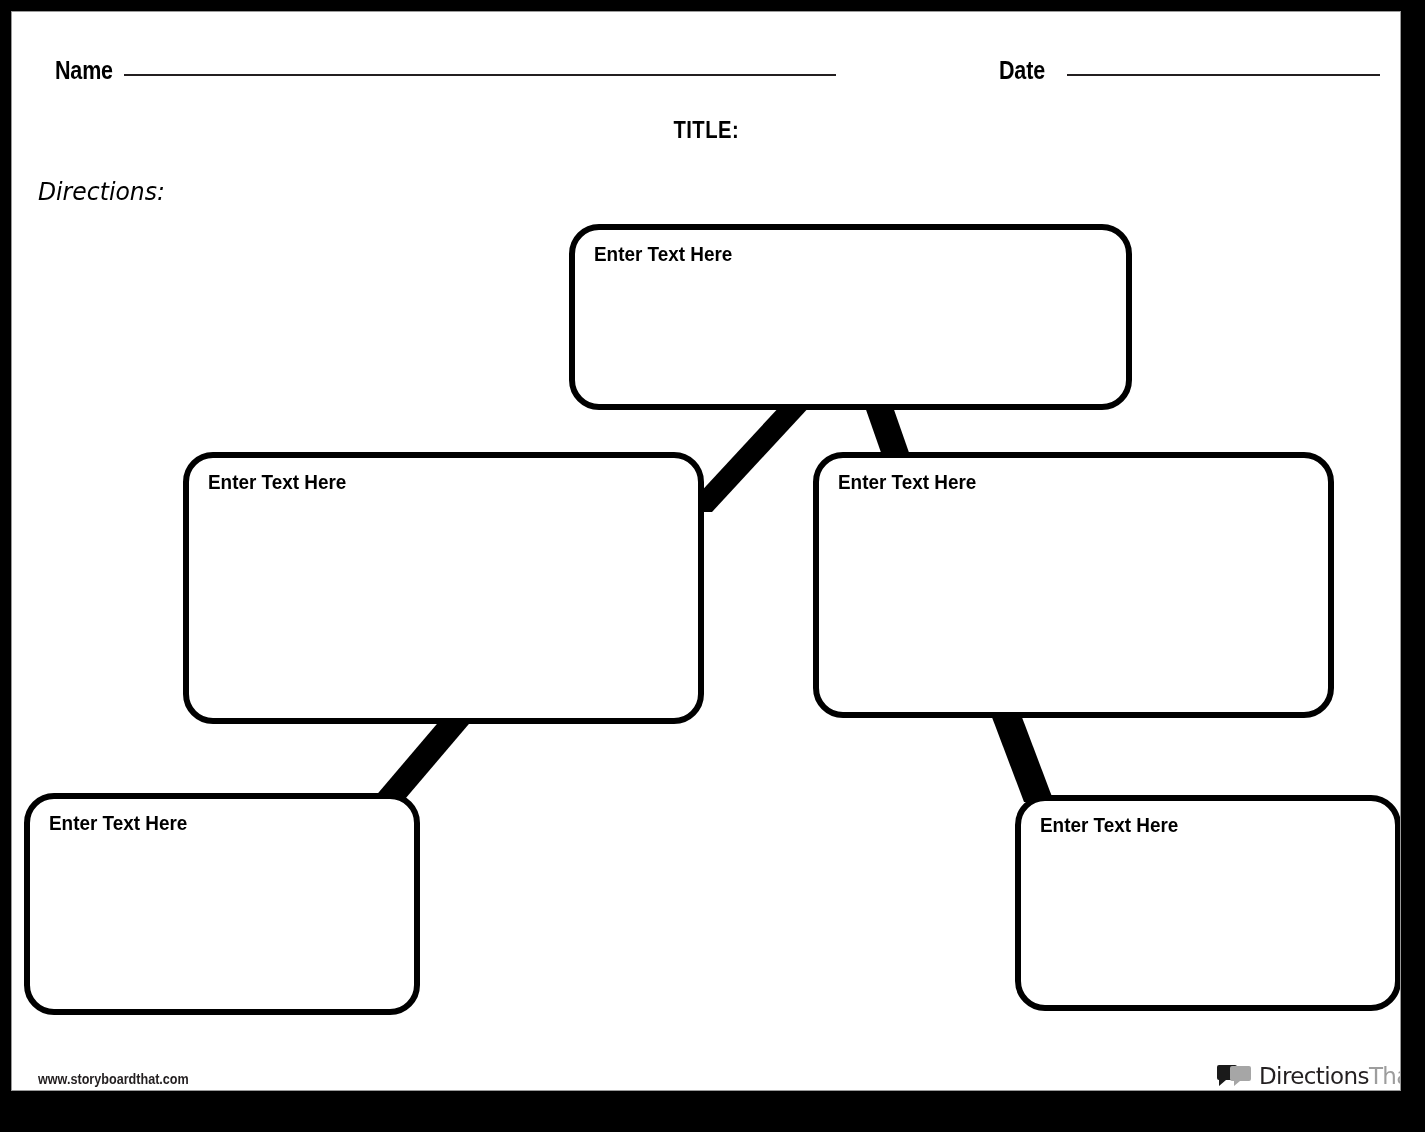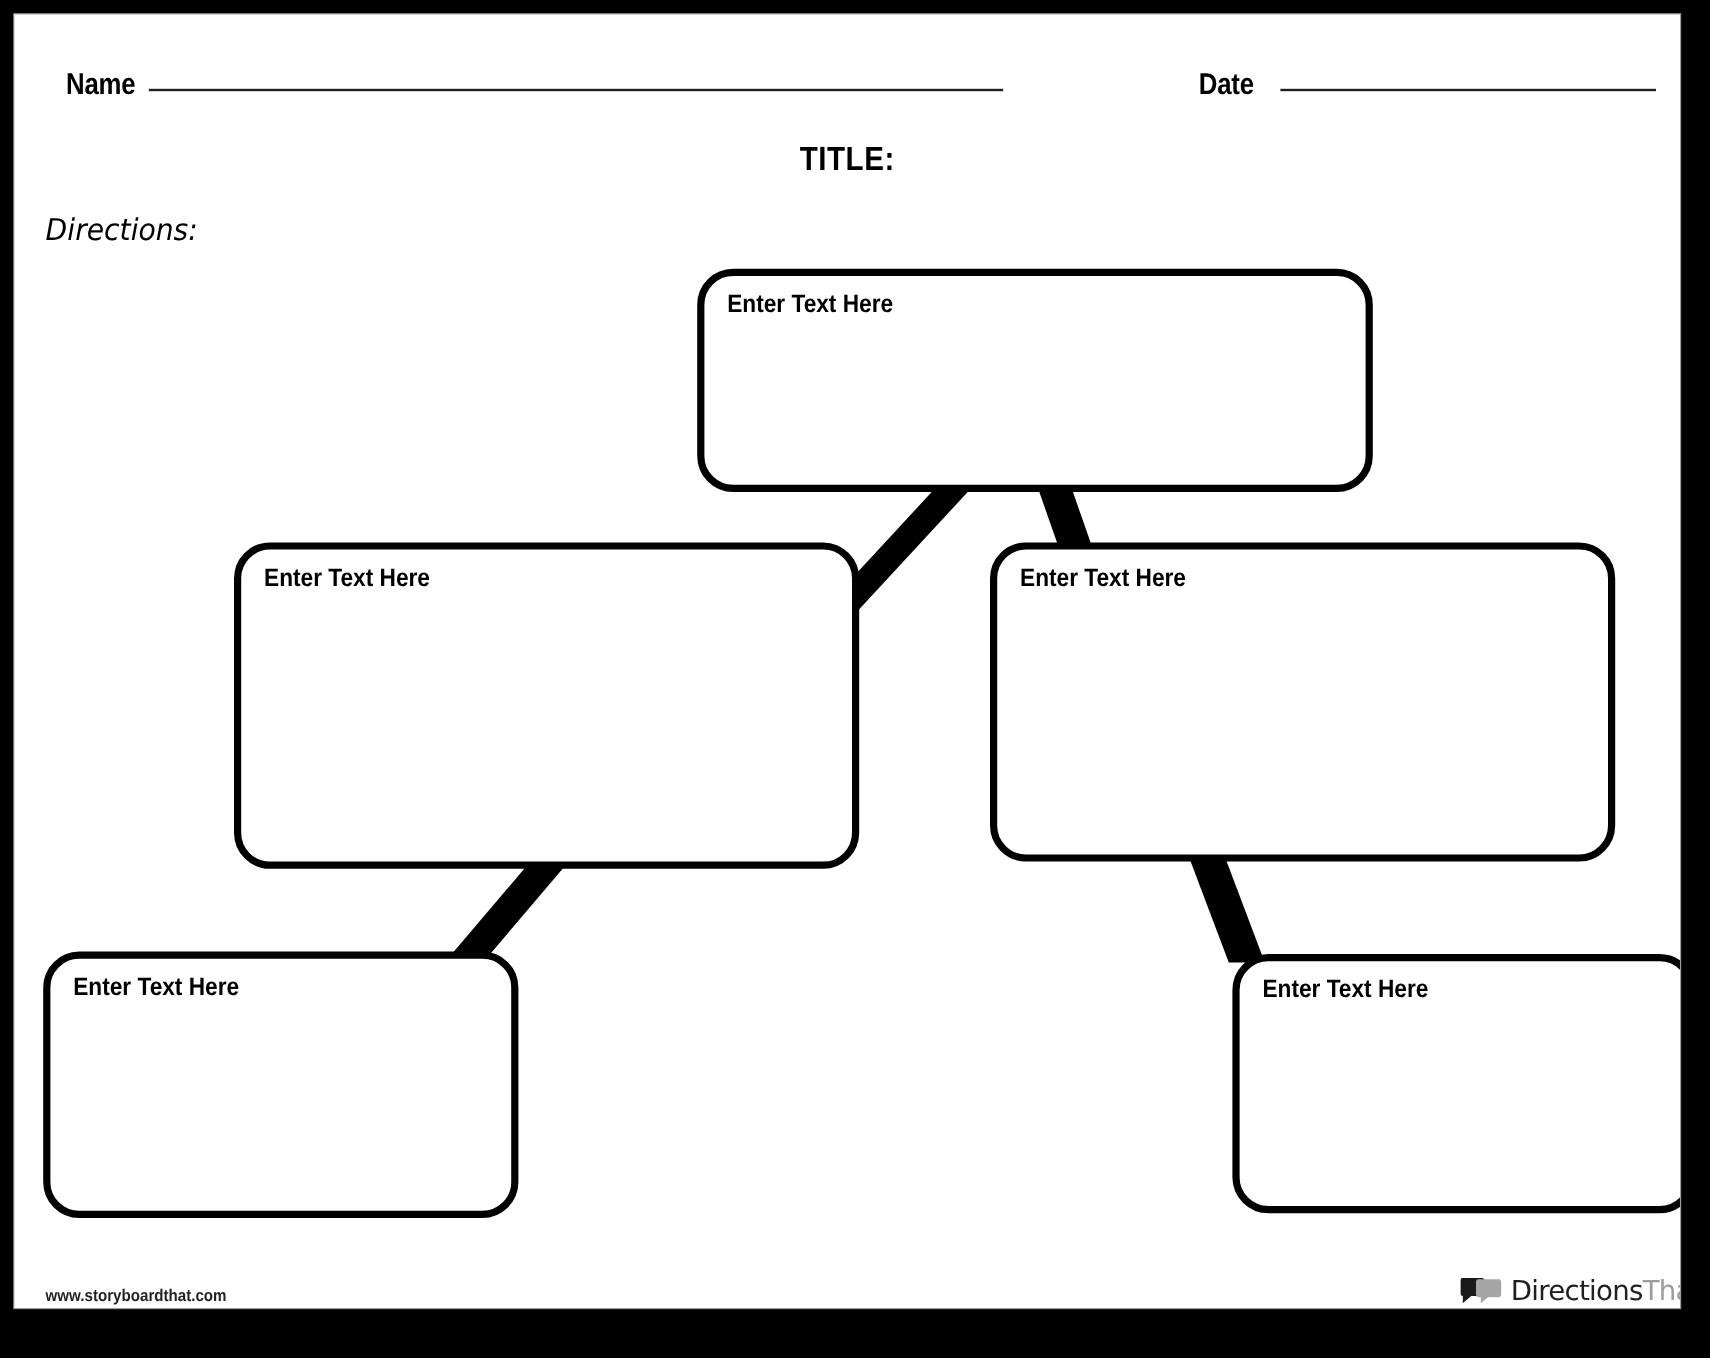"TITLE:" #title { font-size: 28px -> 23px }
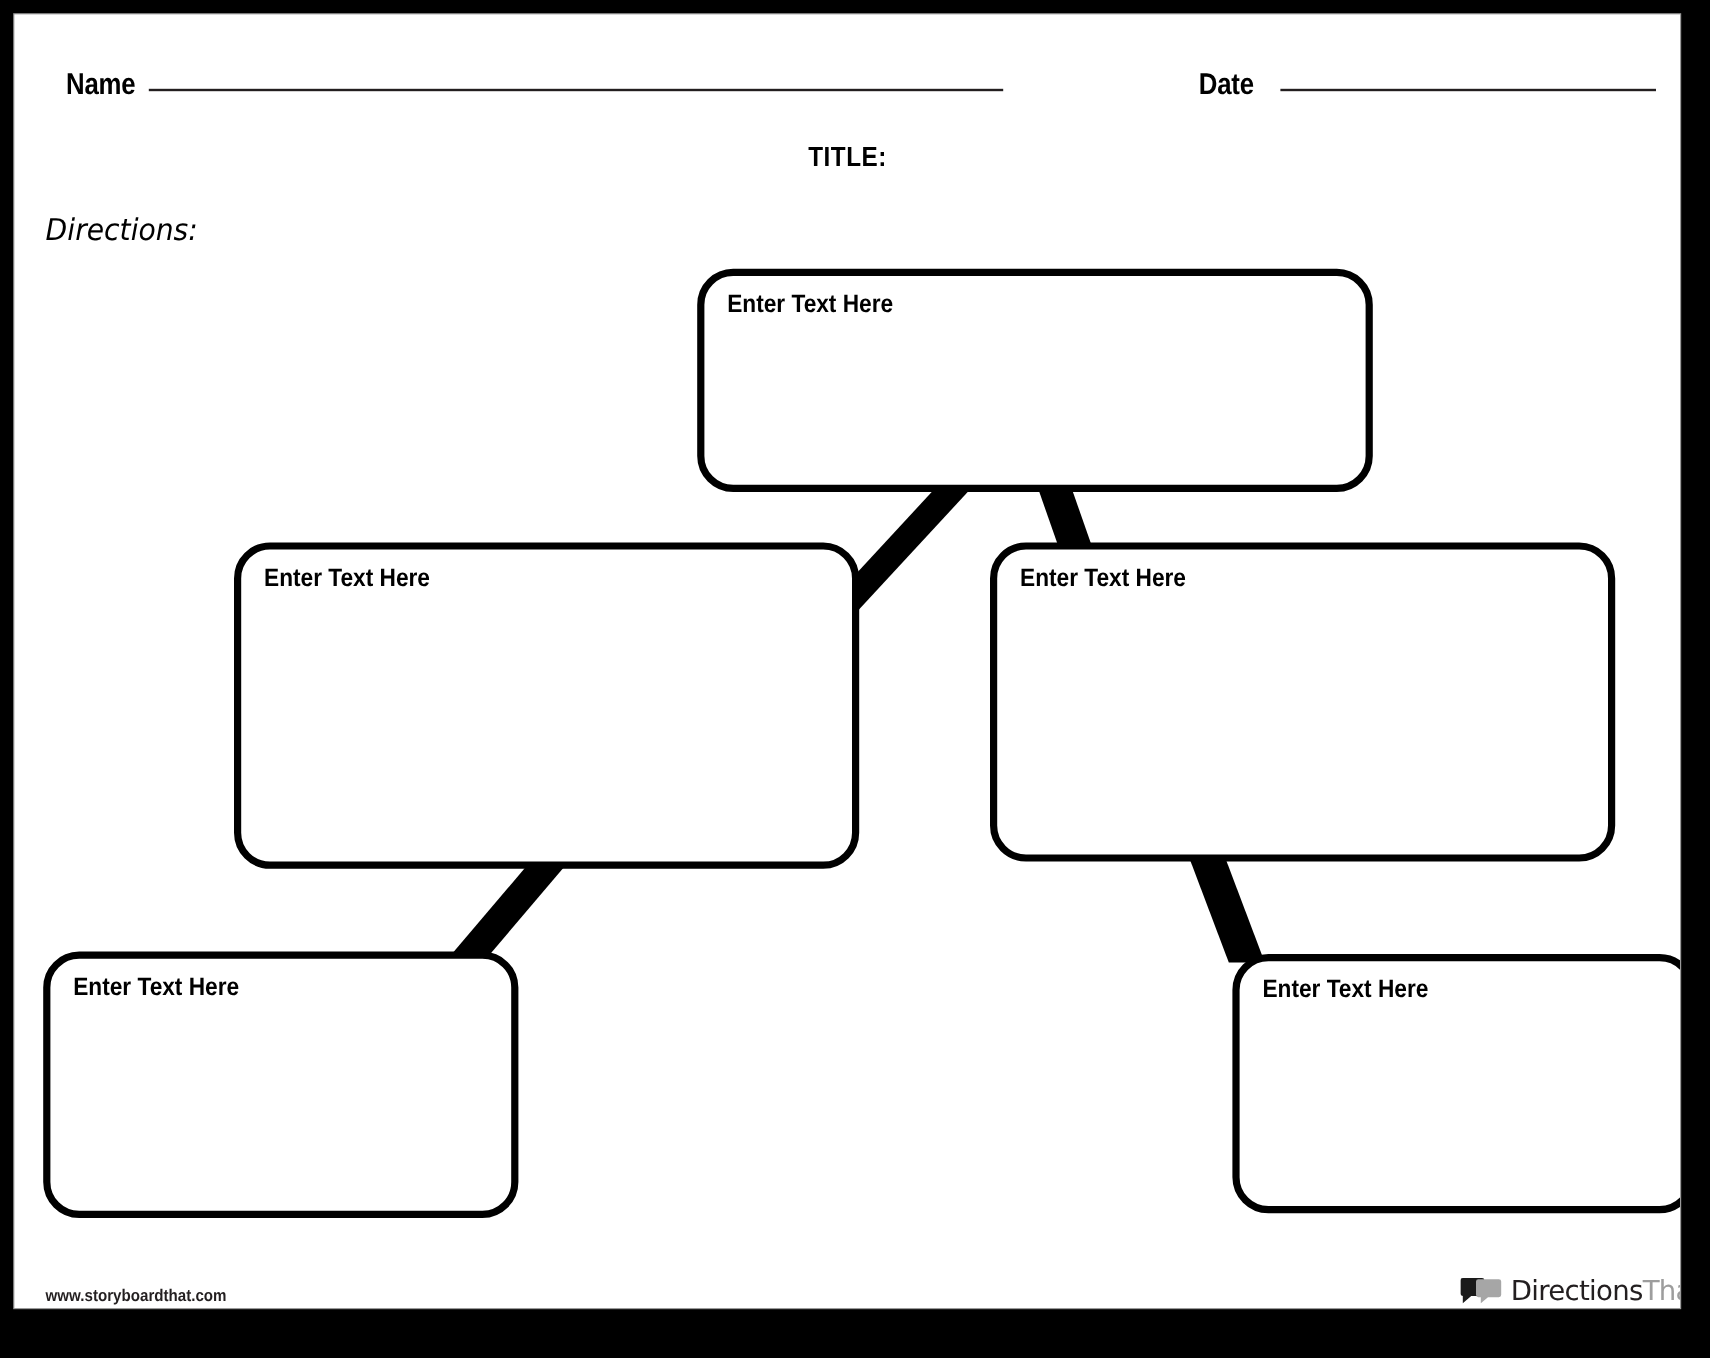"Enter Text Here" .flow-box { margin-left: 12px -> none }
